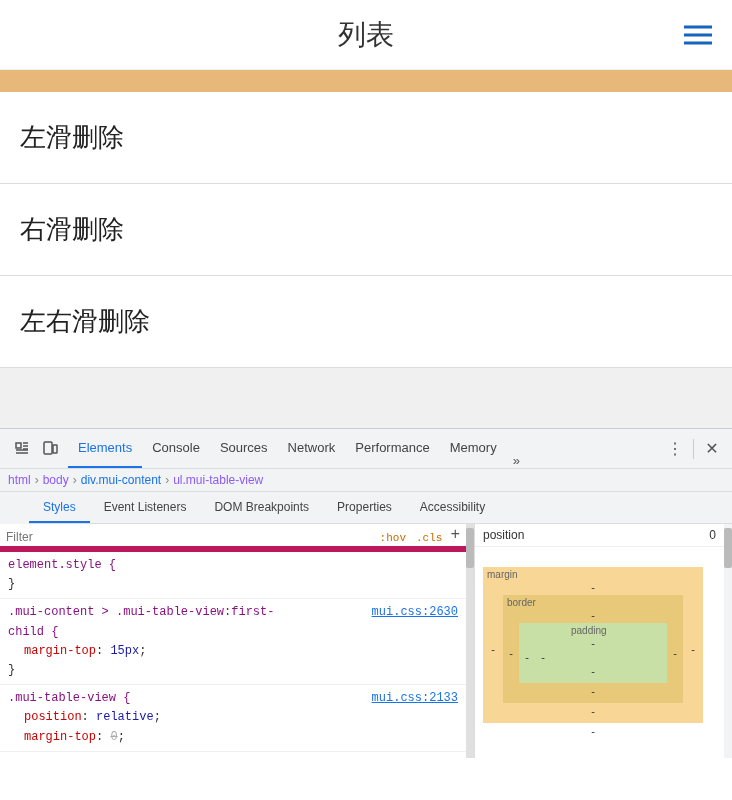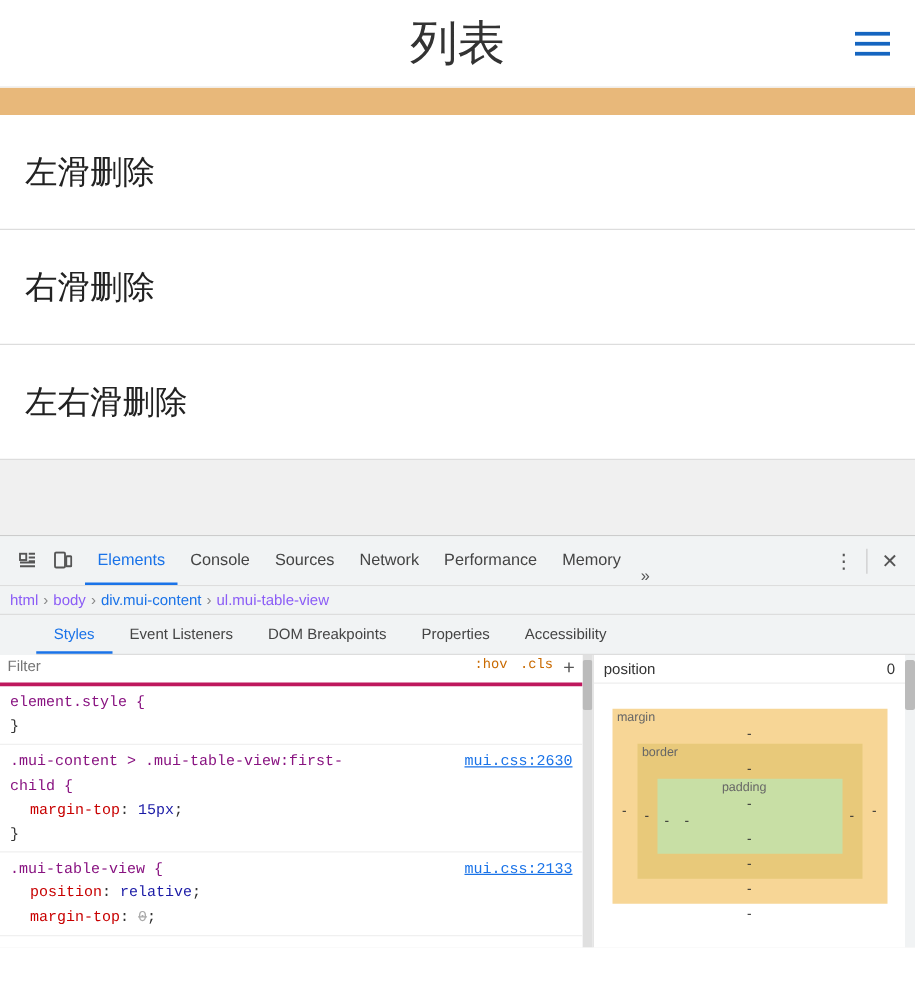"列表" .app-bar-title { font-size: 38px -> 28px }
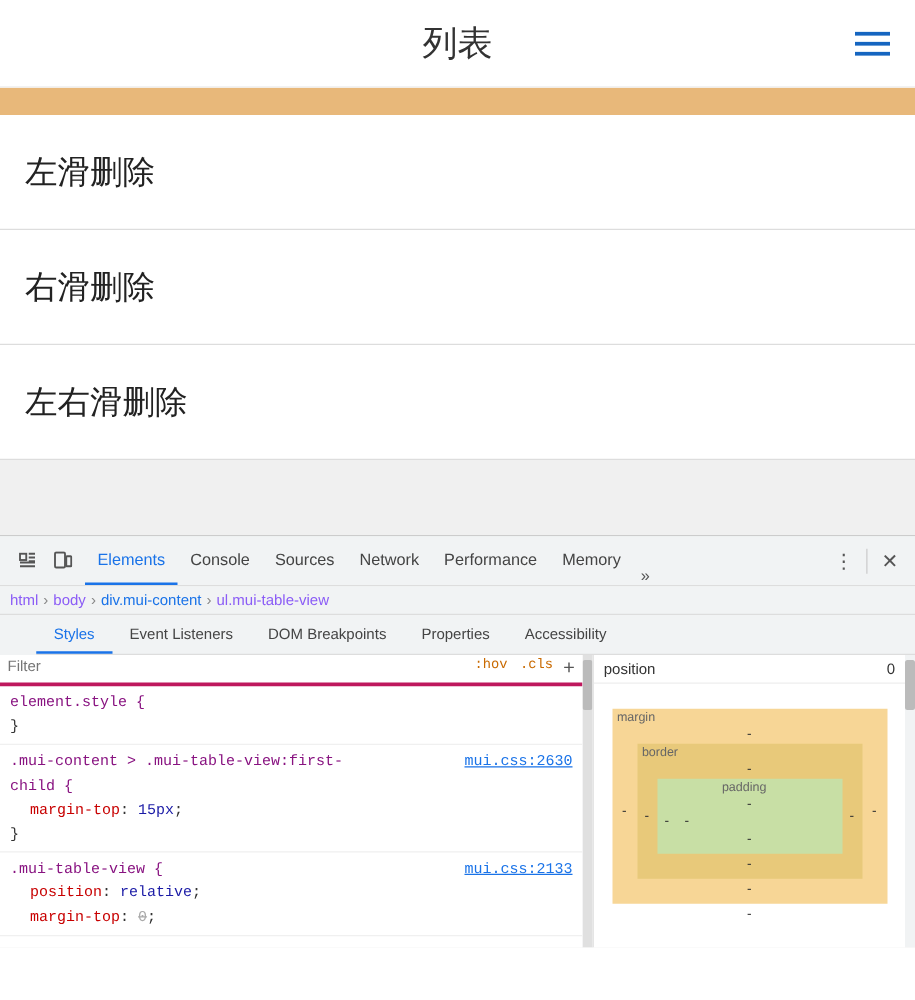"Filter" .css-filter-row { align-items: flex-start -> flex-end; border-bottom: 3px solid #be185d -> 6px solid #be185d }
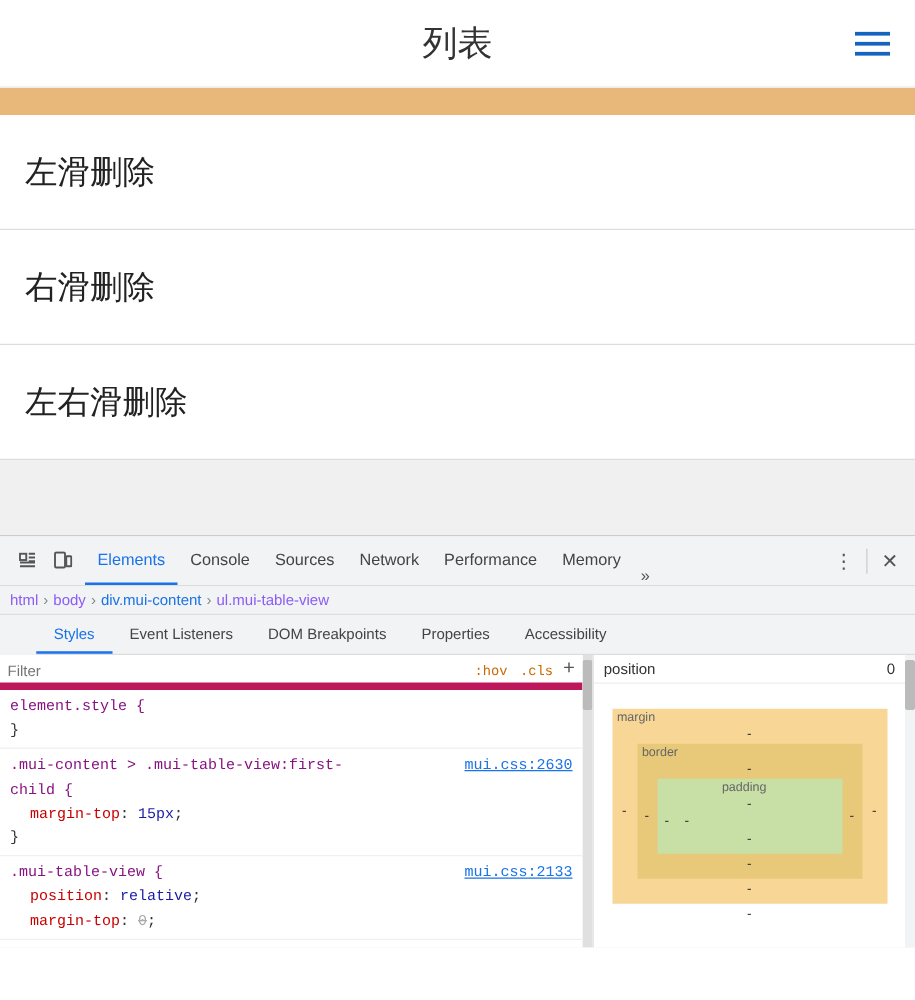"margin" .box-model-area { justify-content: center -> flex-start }
